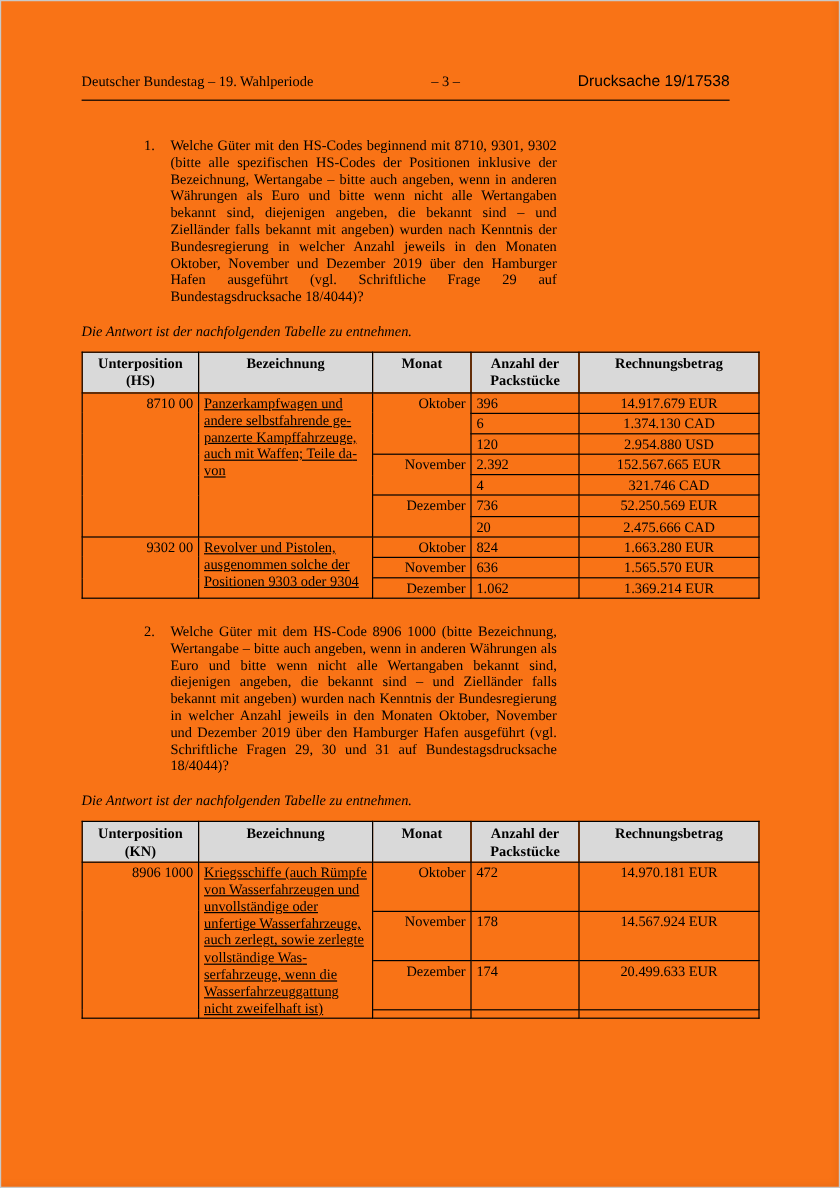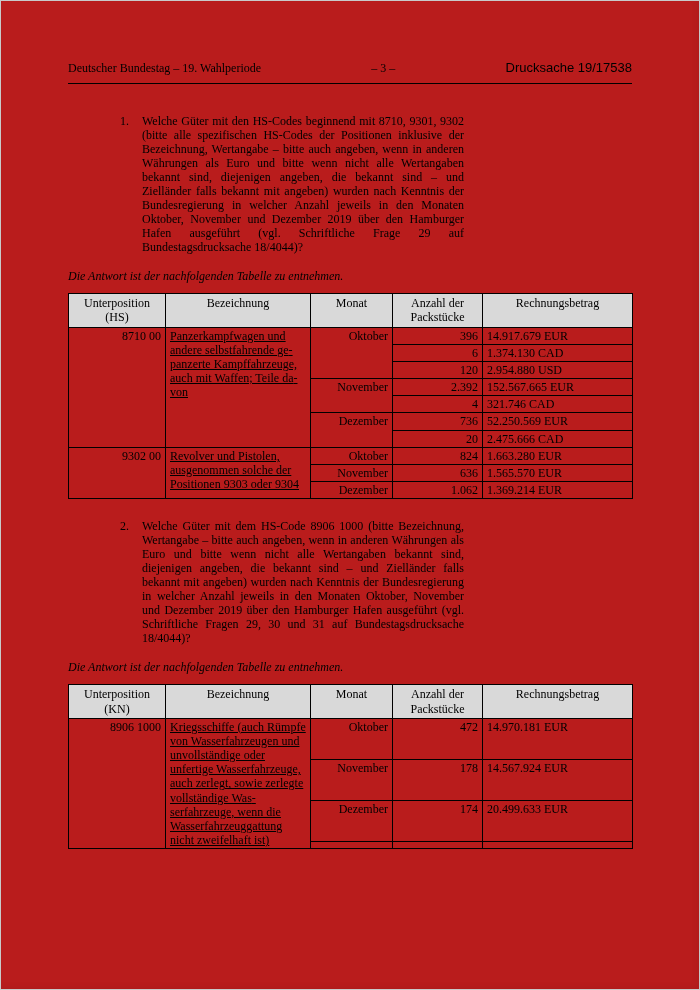"Deutscher Bundestag – 19. Wahlperiode" .page { background: #b91c1c -> #f97316; padding: 60px 68px 0 68px -> 60px 92px 0 68px }
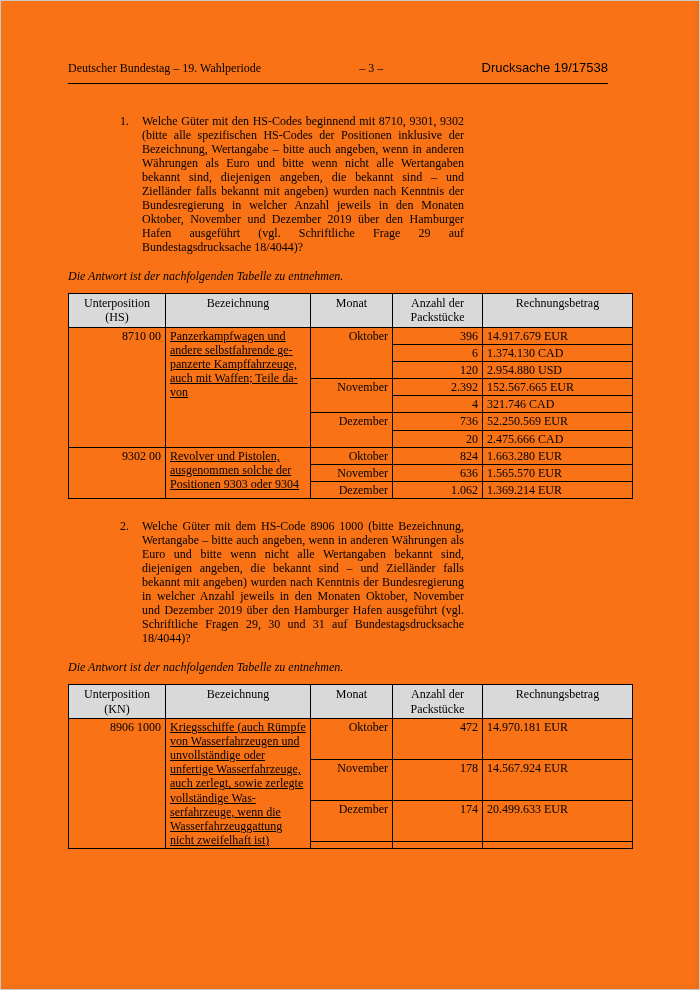"Unterposition (HS)" table.data-table th { font-weight: normal -> bold }
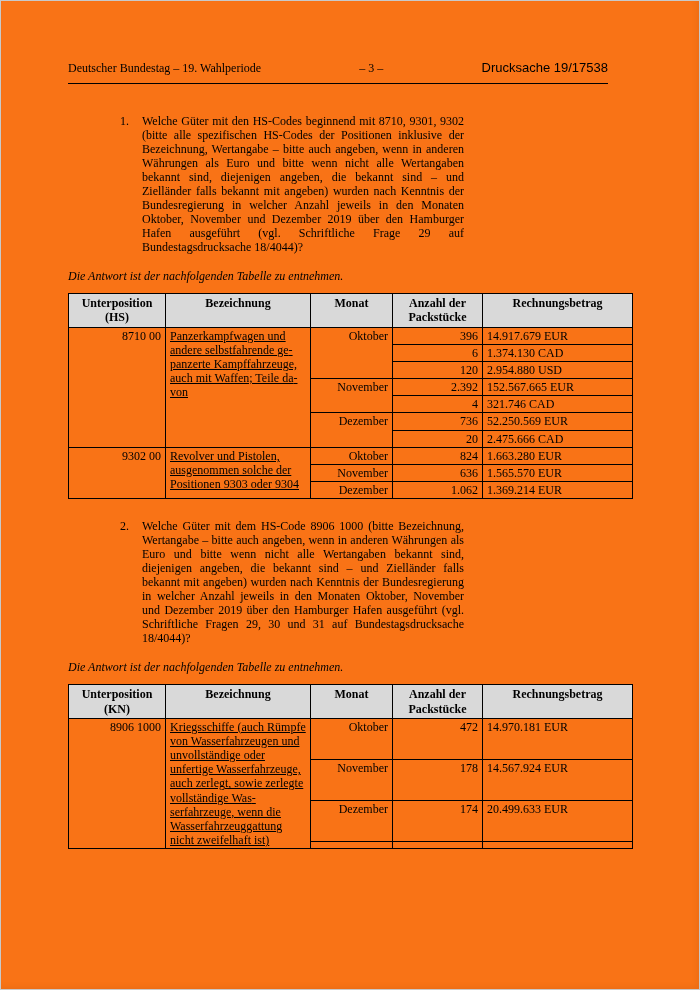"396" td.num { text-align: right -> left }
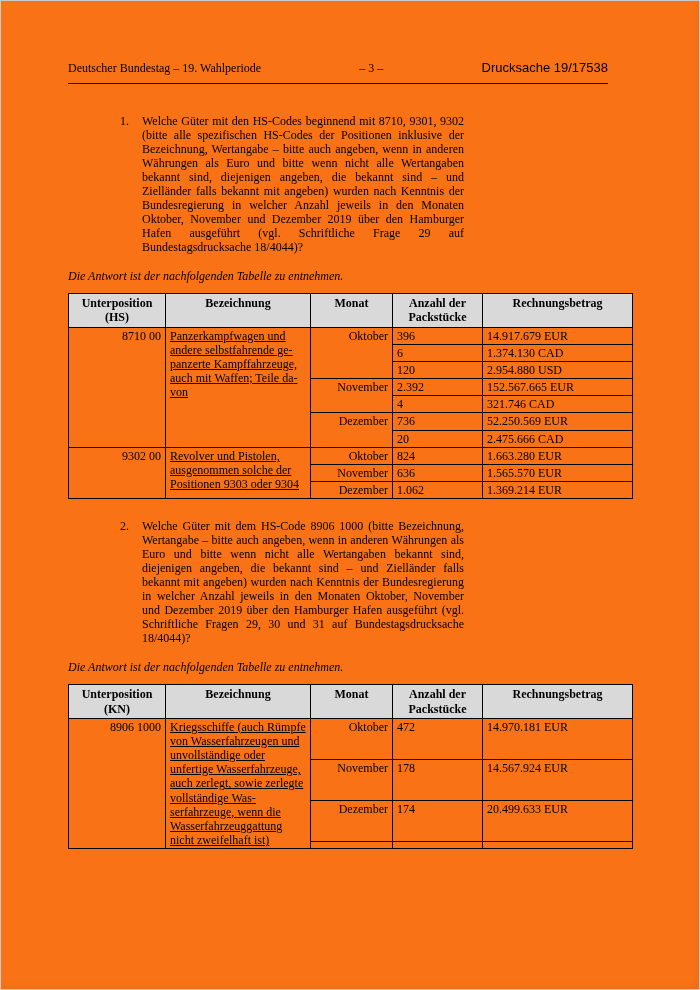"14.917.679 EUR" td.val { text-align: left -> center }
